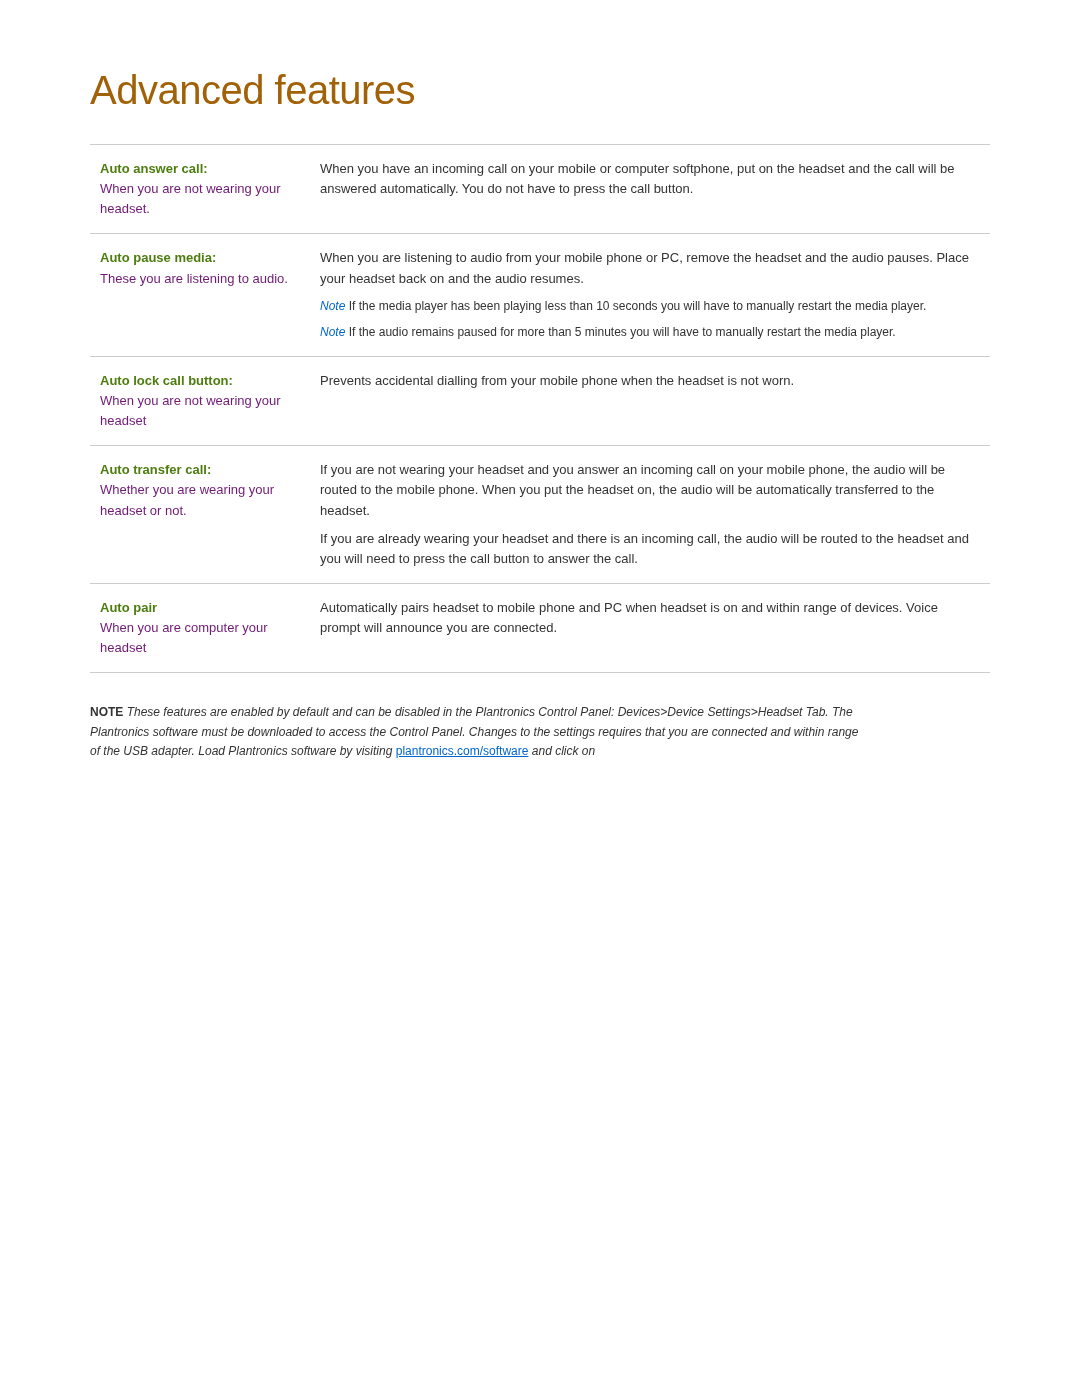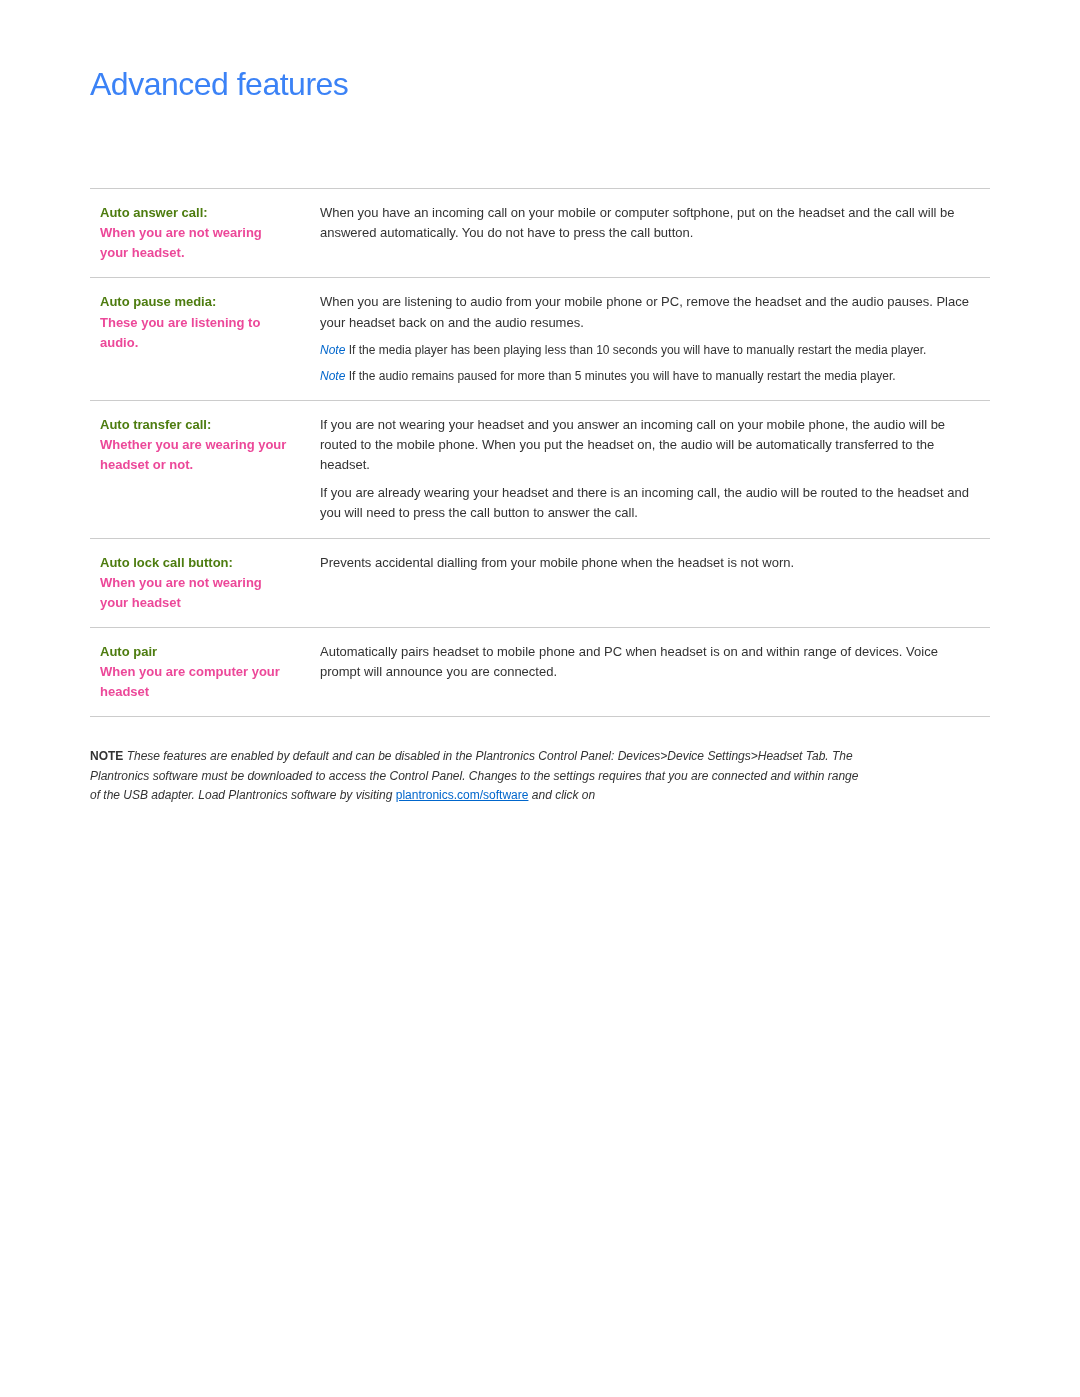"Advanced features" .page-title { color: #3b82f6 -> #a16207; font-size: 32px -> 40px; margin-bottom: 80px -> 24px }
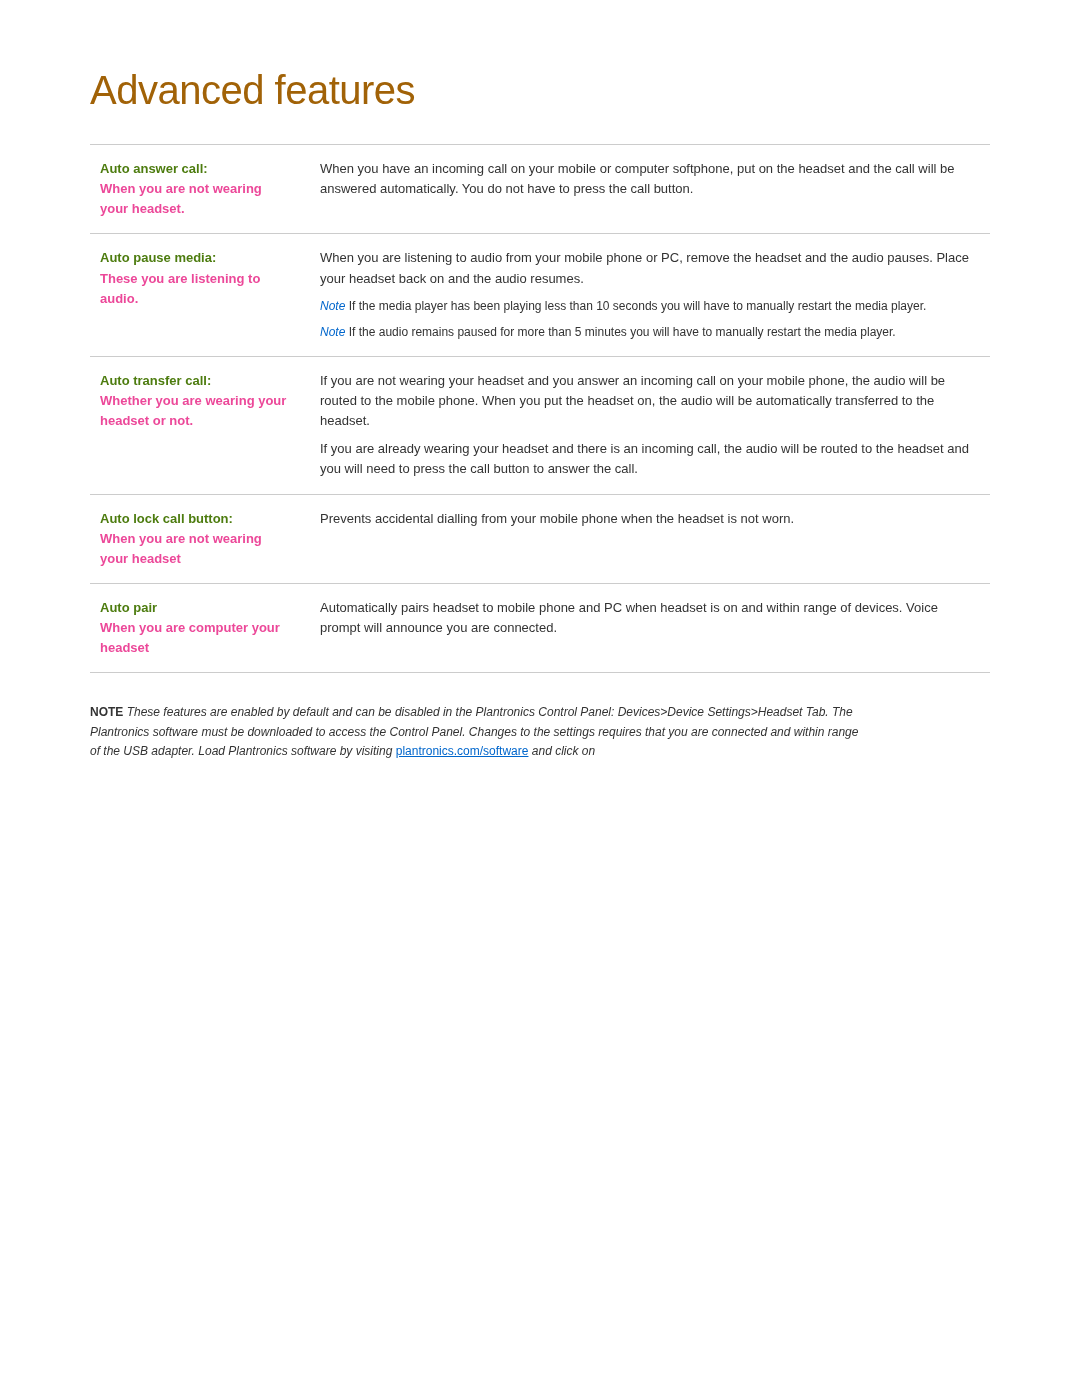"When you are not wearing" .feature-condition { color: #ec4899 -> #701a75; font-weight: bold -> normal }
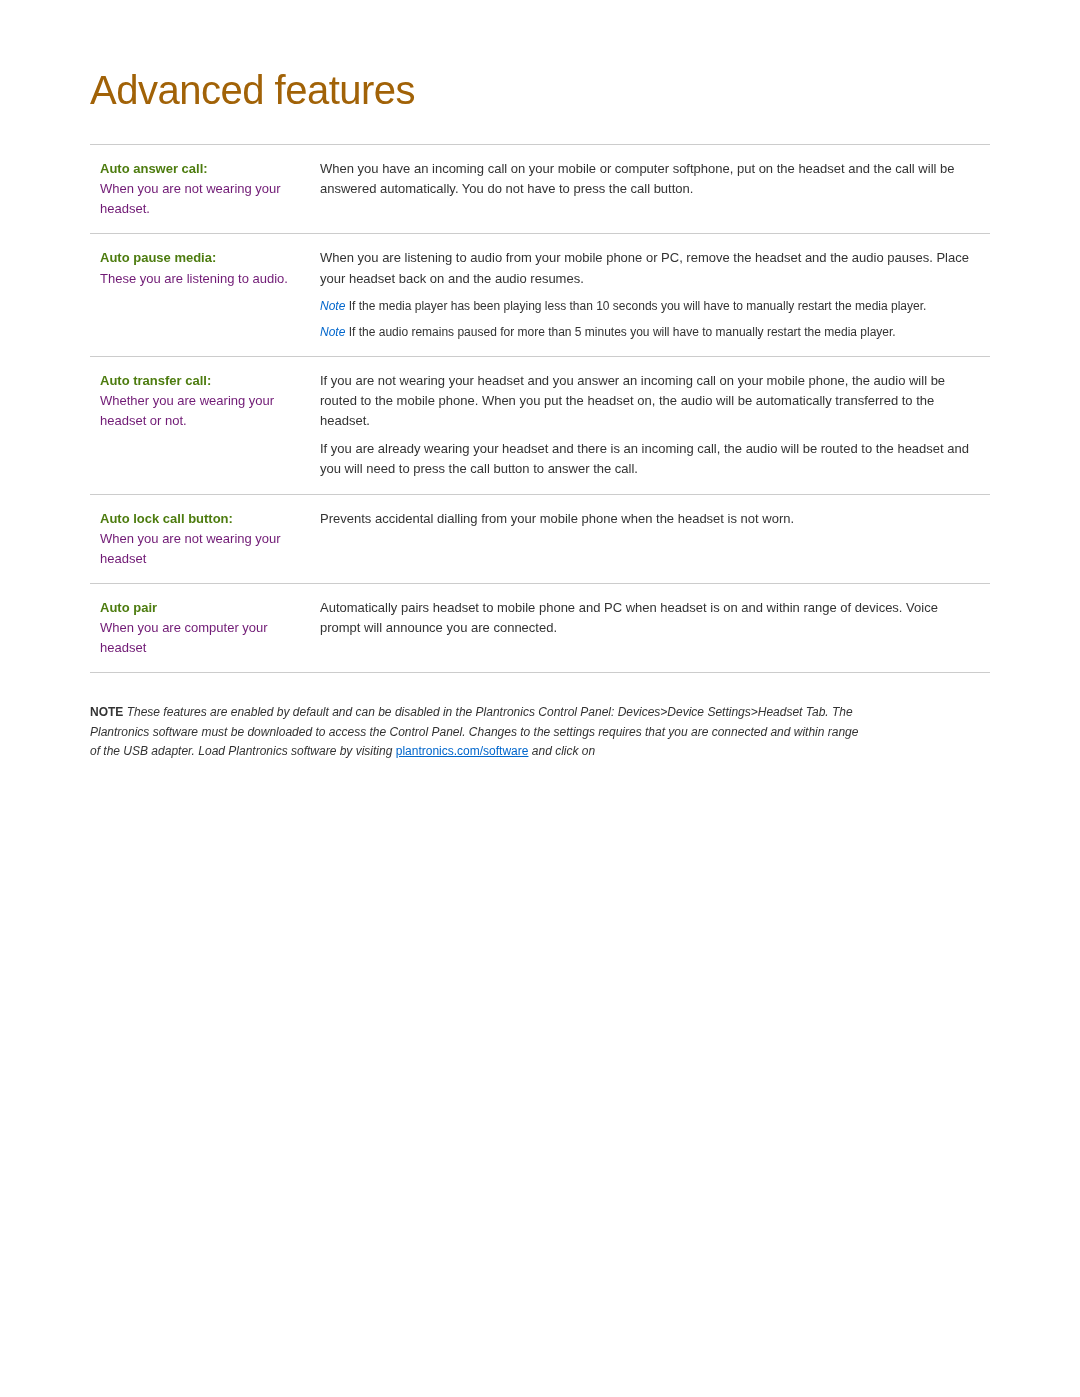"Auto transfer call:" tr { order: before "Auto lock call button:" -> after "Auto lock call button:" }
